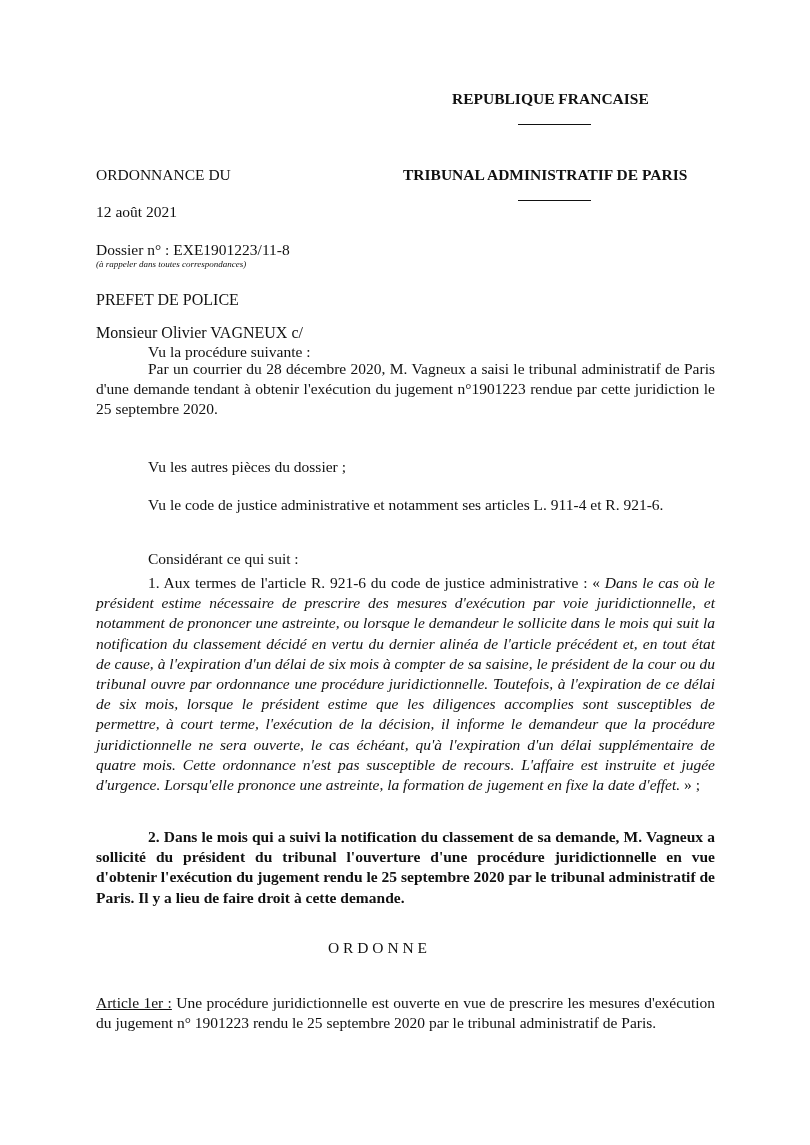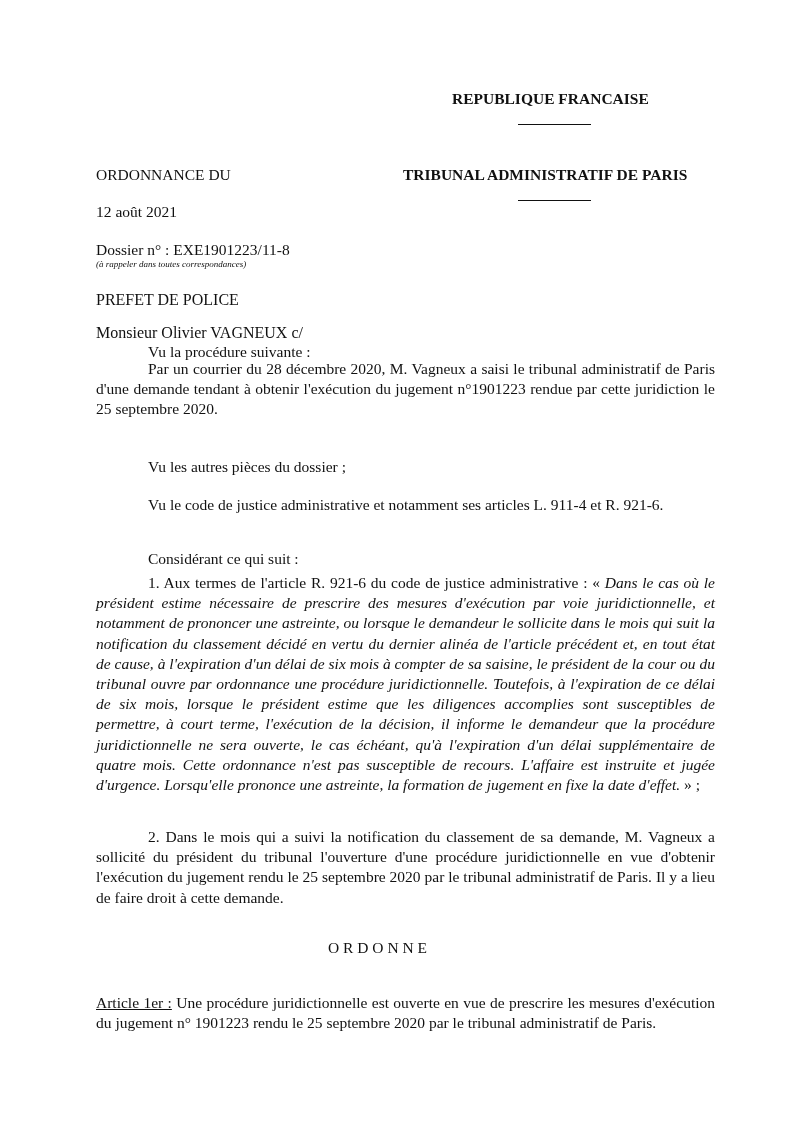"2. Dans le mois qui" div.para { font-weight: none -> bold }
